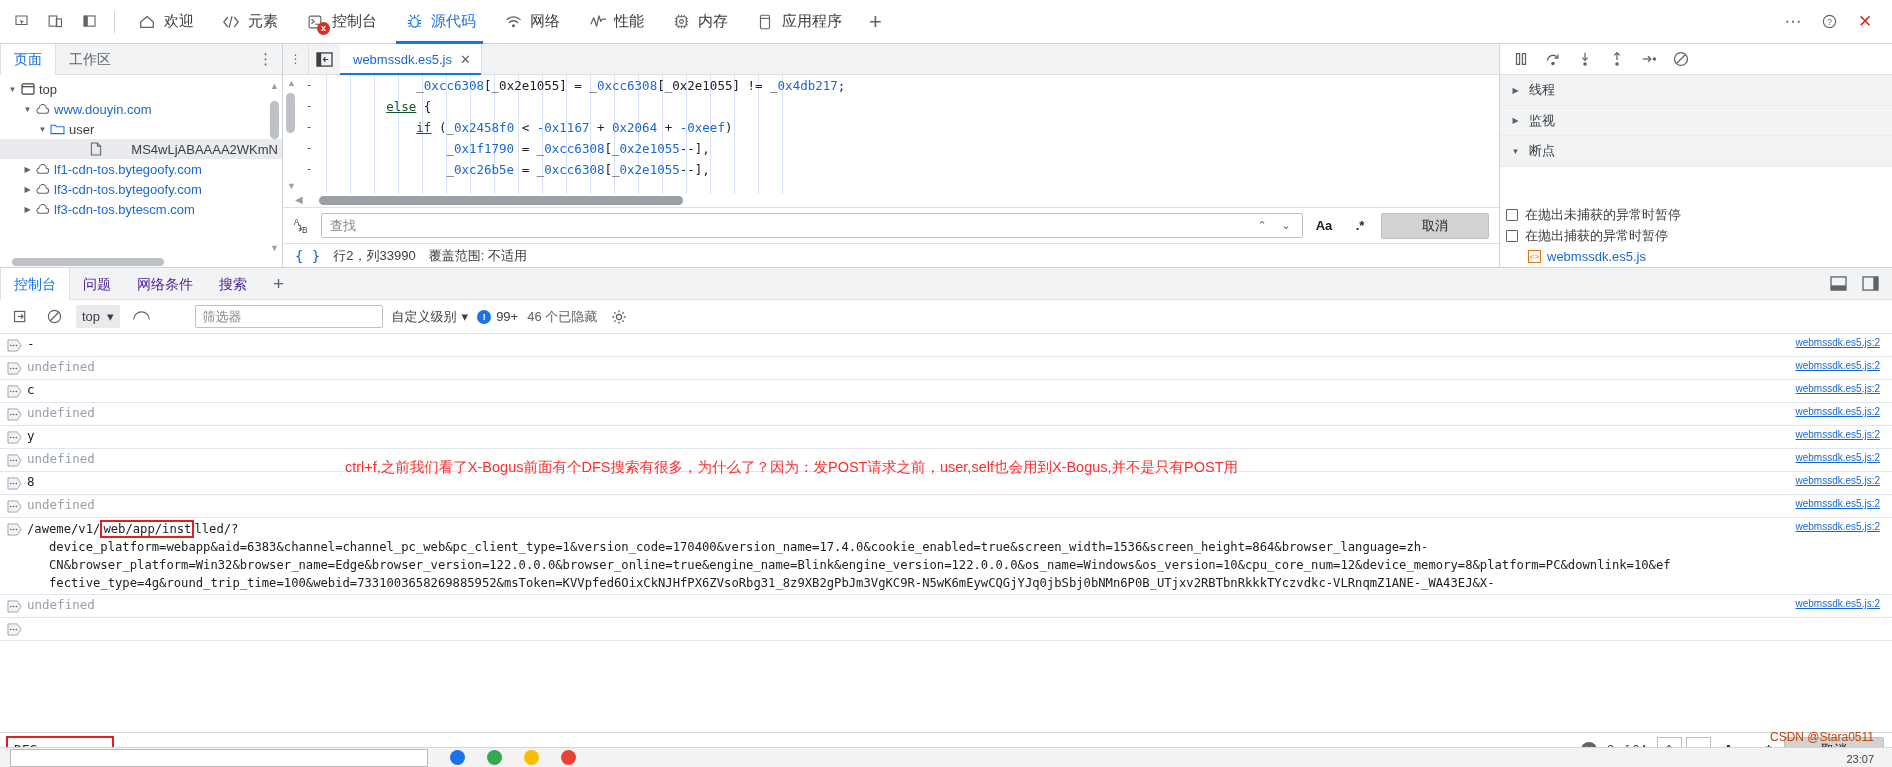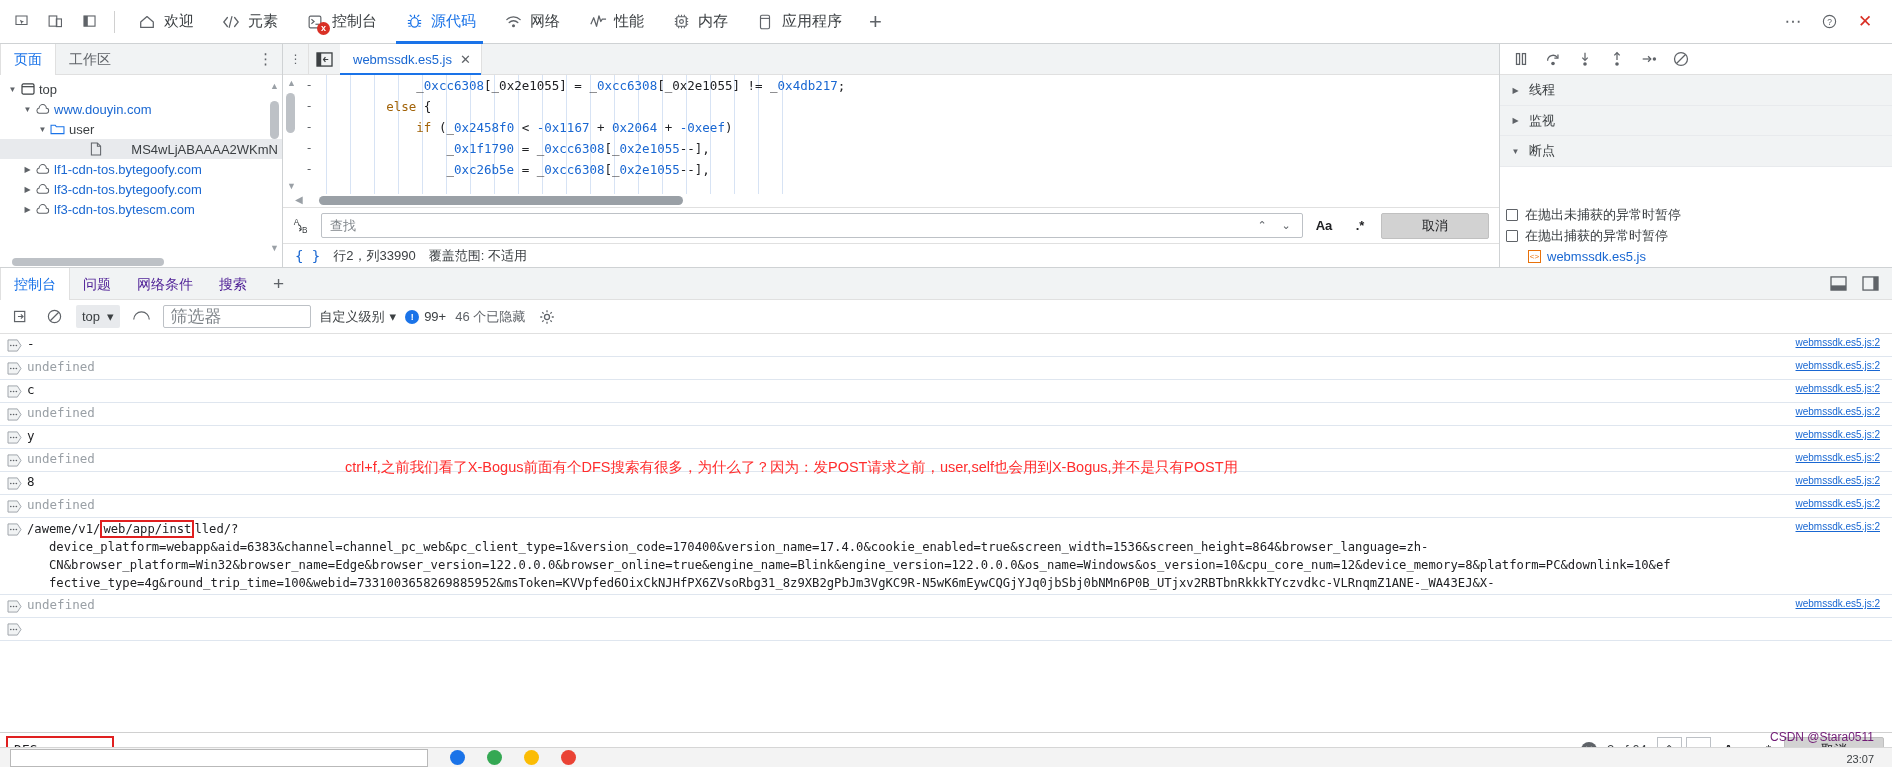"else" .k-kw { color: #a16207 -> #14532d; text-decoration: none -> underline }
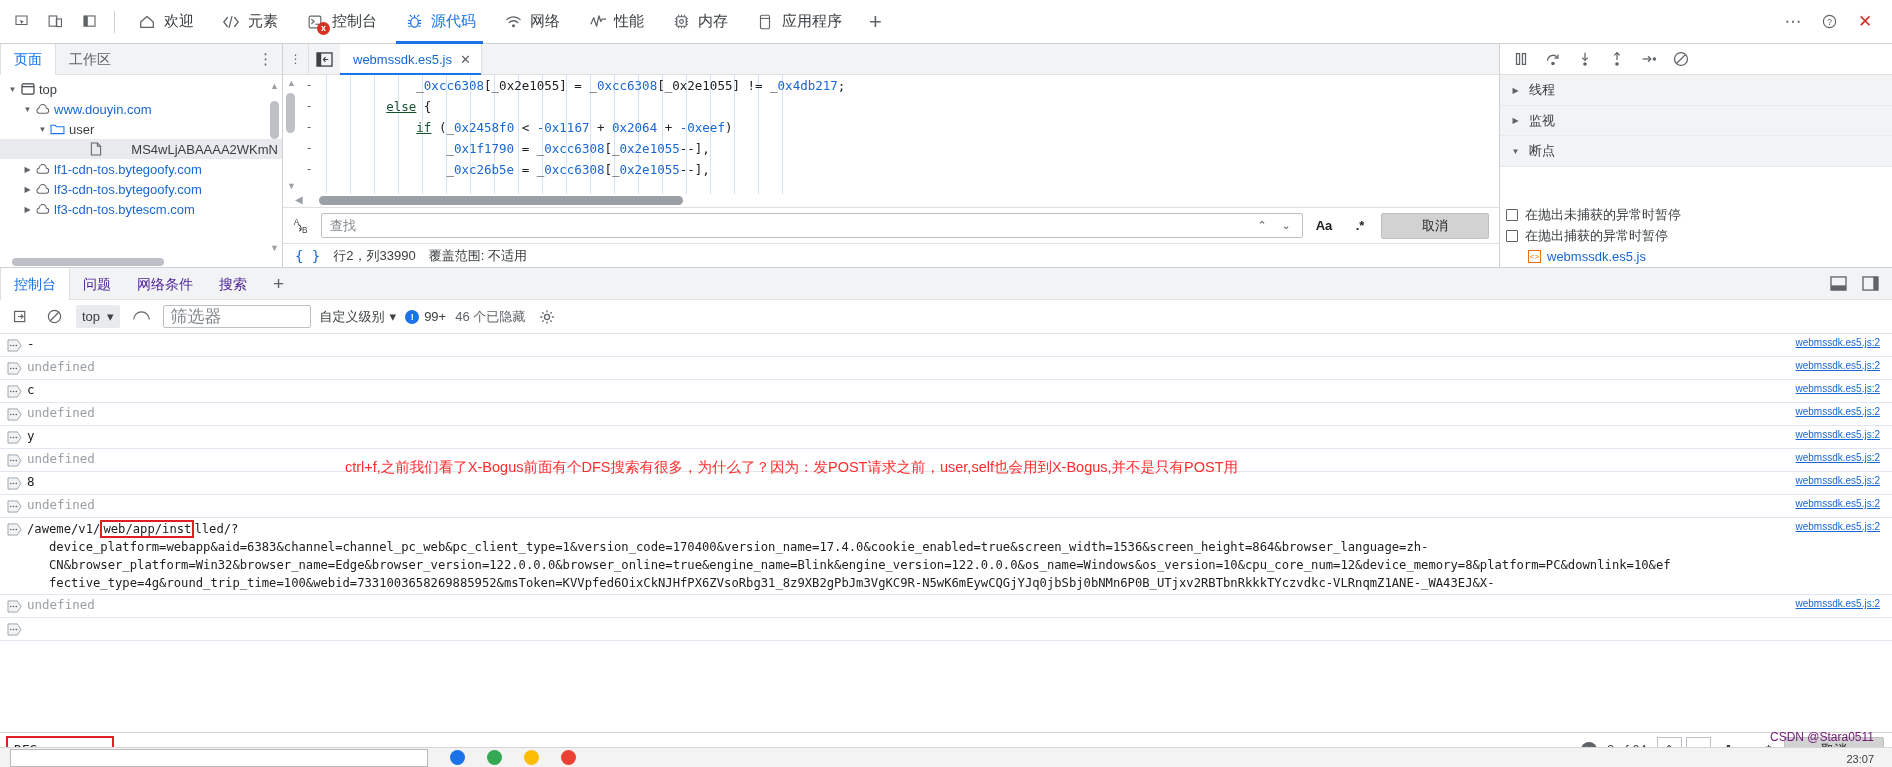"筛选器" .ct-filter { font-size: 17px -> 13px; margin-left: none -> 32px; width: 148px -> 188px }
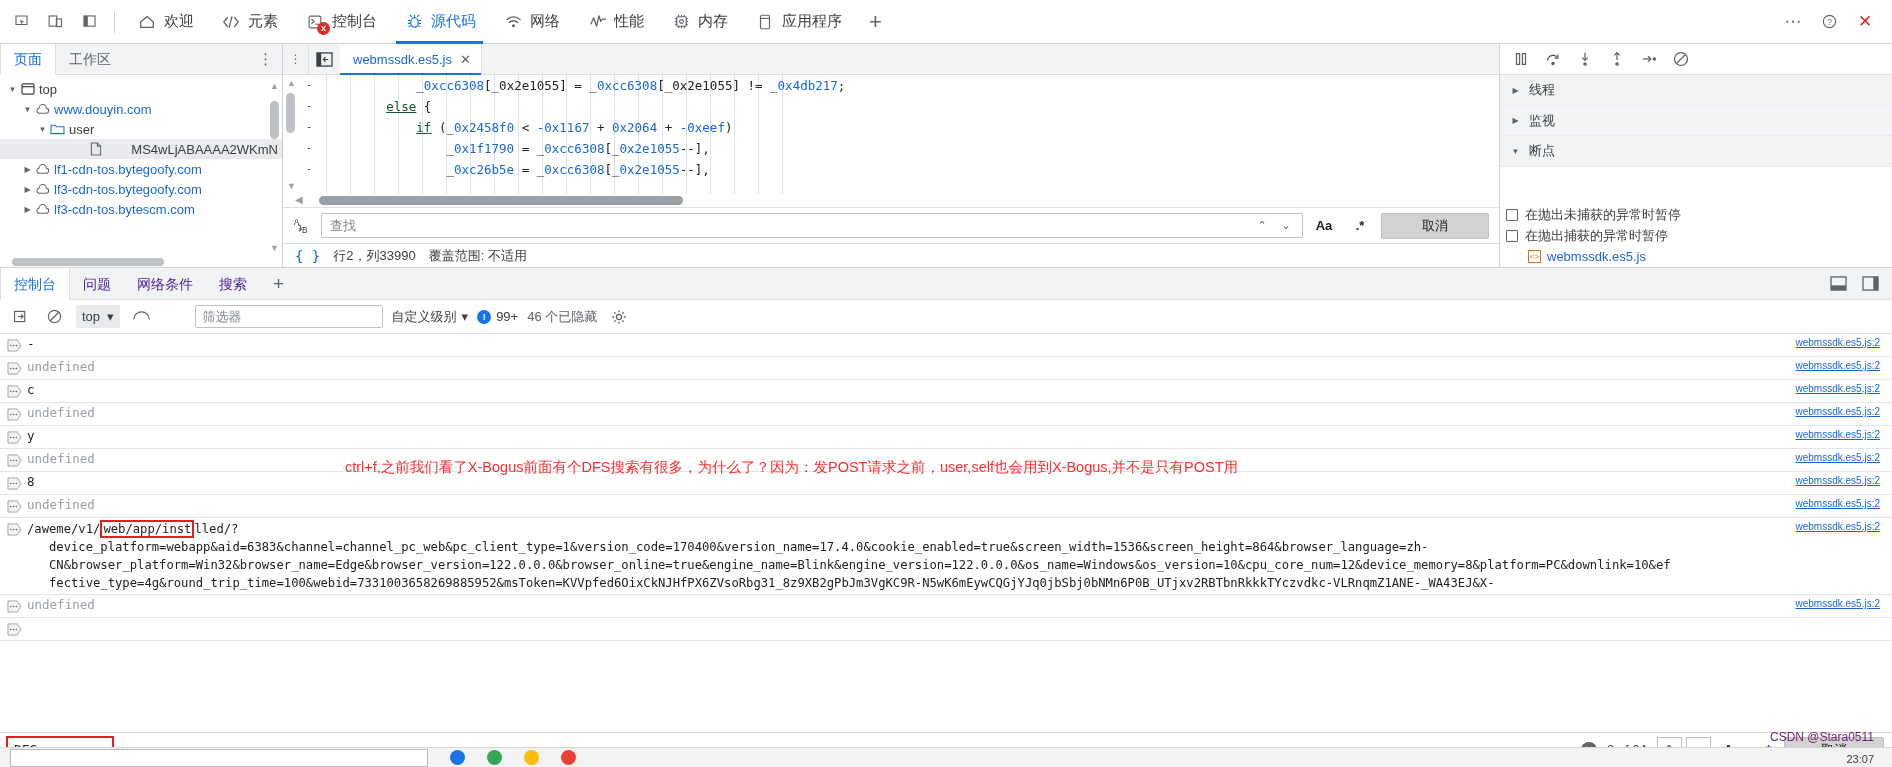"CSDN @Stara0511" .watermark { color: #701a75 -> #c2410c }
